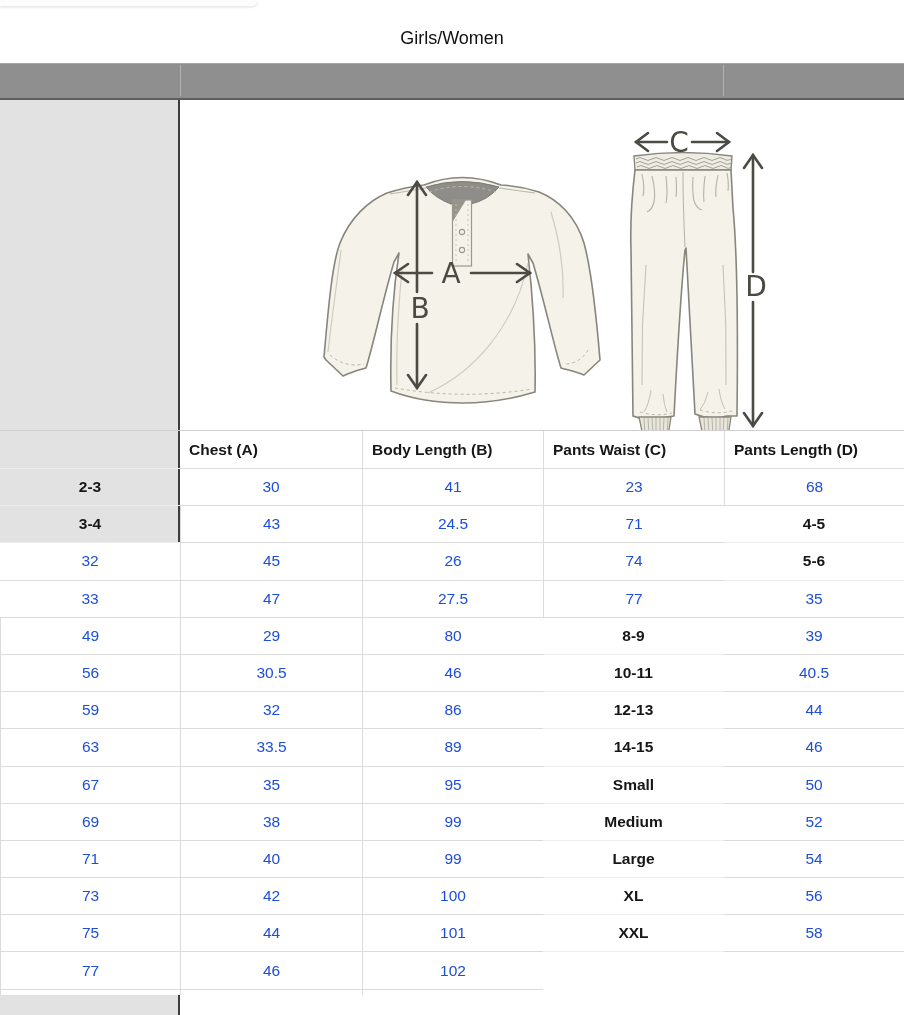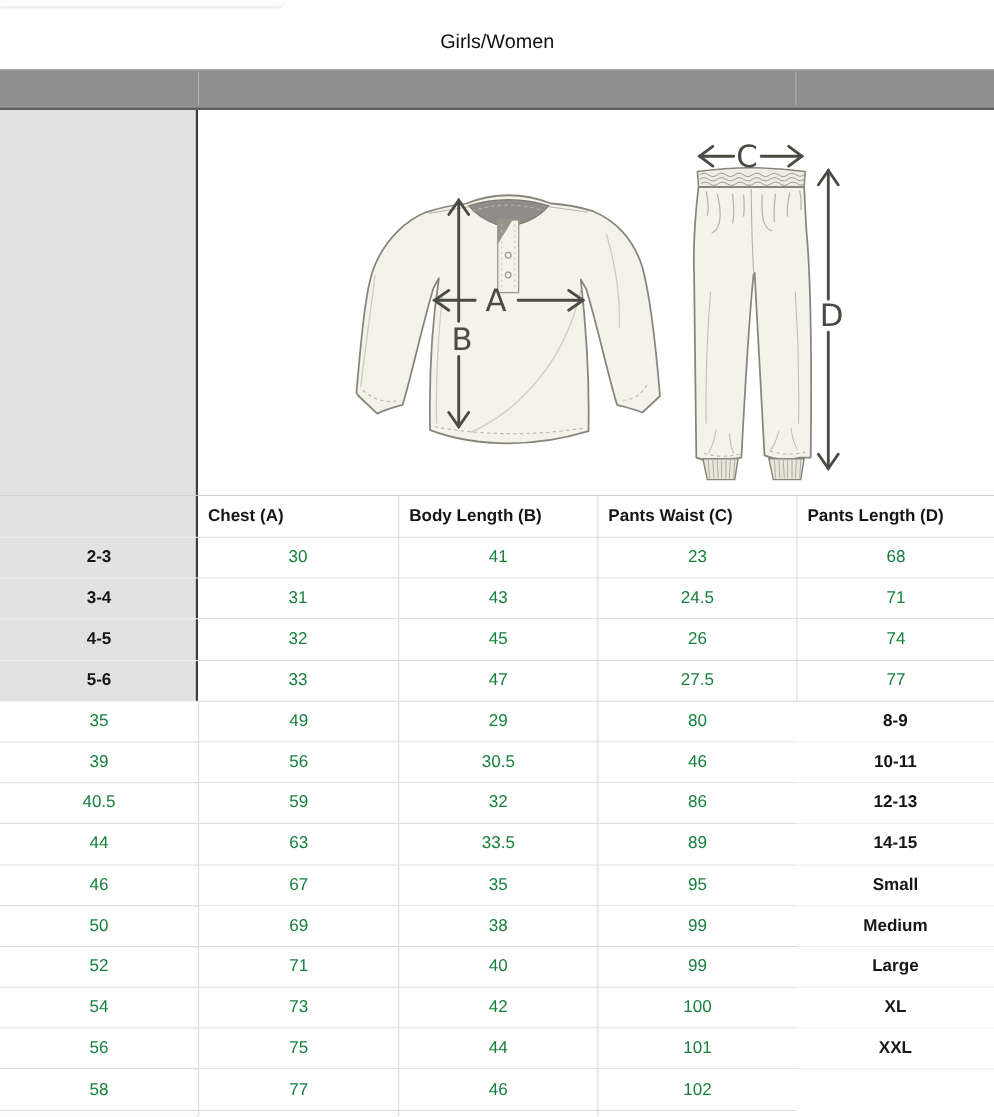"Chest (A)" .grid { top: 450px -> 430px }
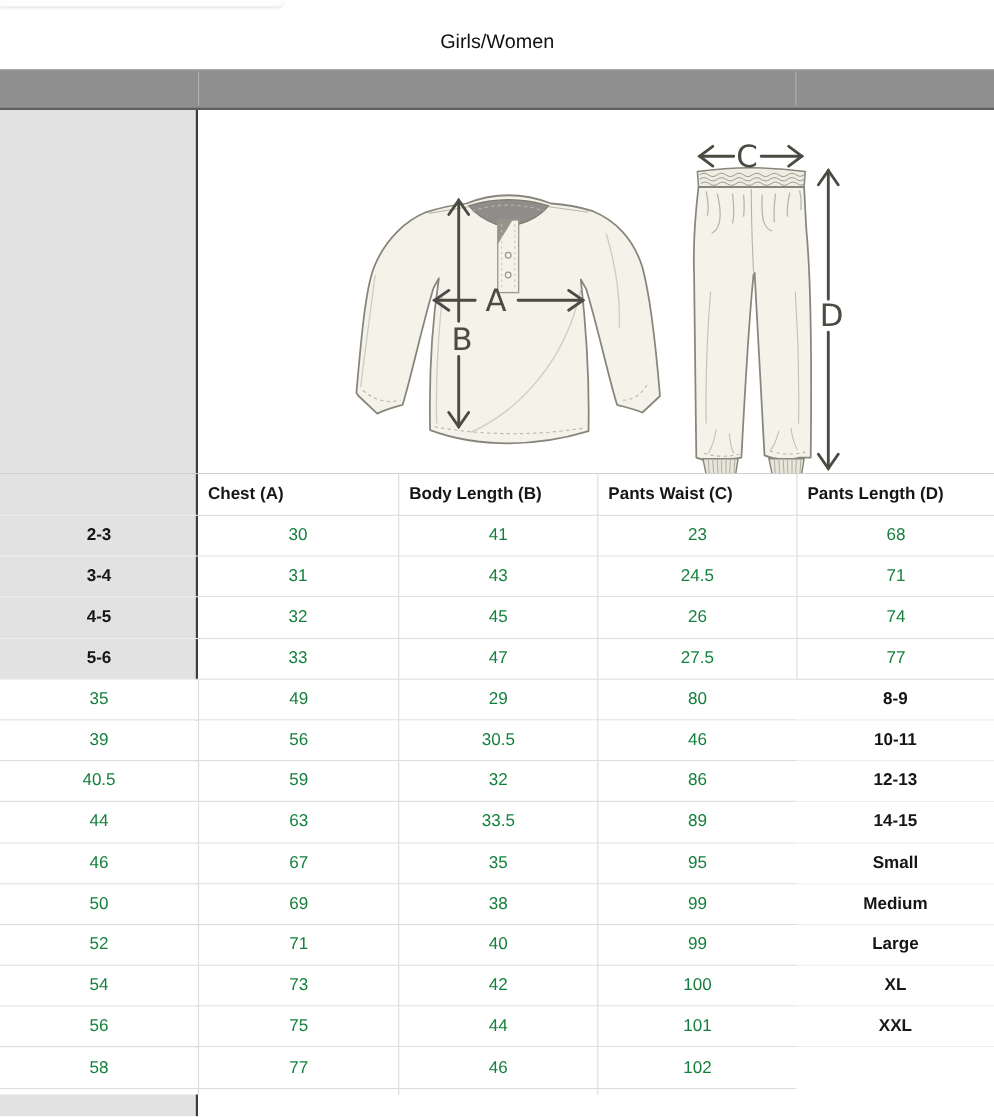"30" .vcell { color: #15803d -> #1d4ed8 }
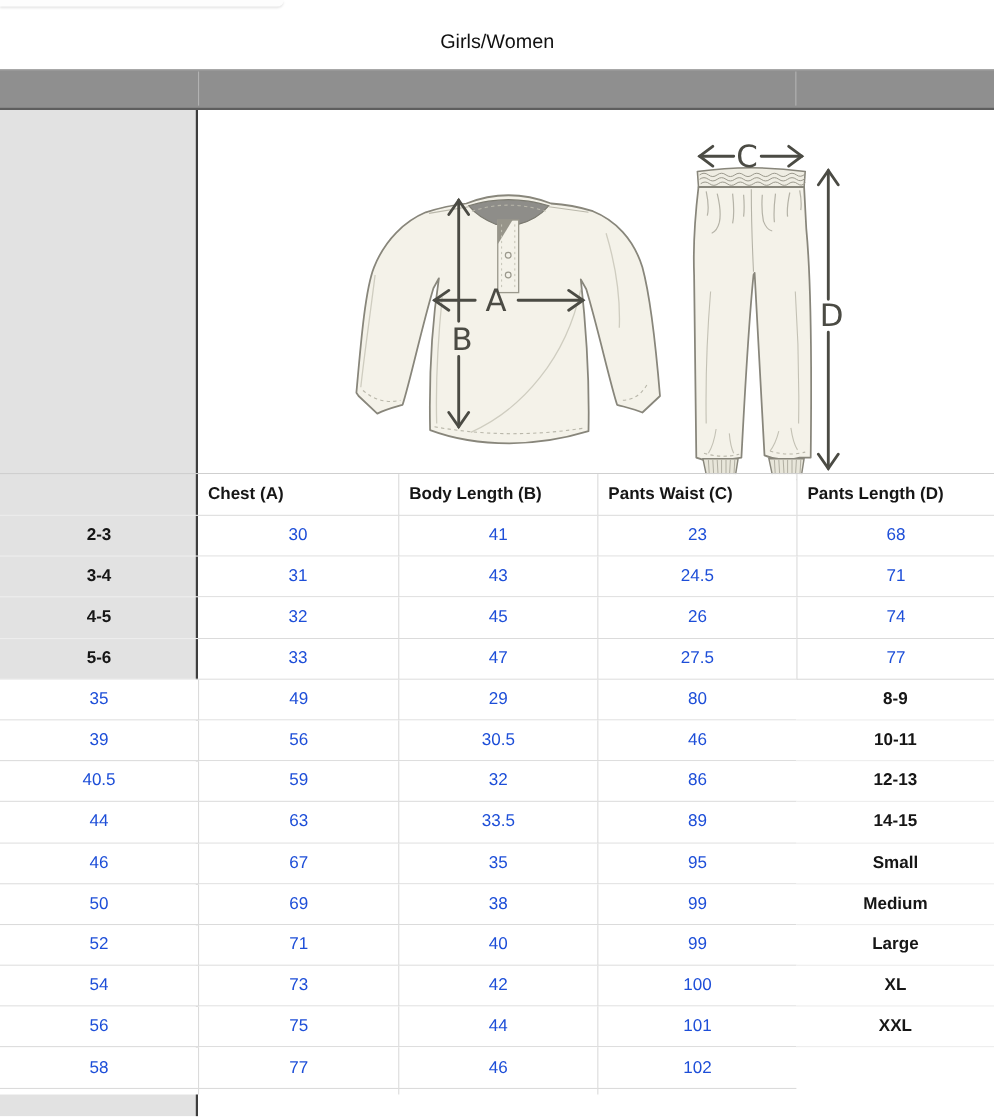"31" div.cell { html: <div>31</div> -> none }
